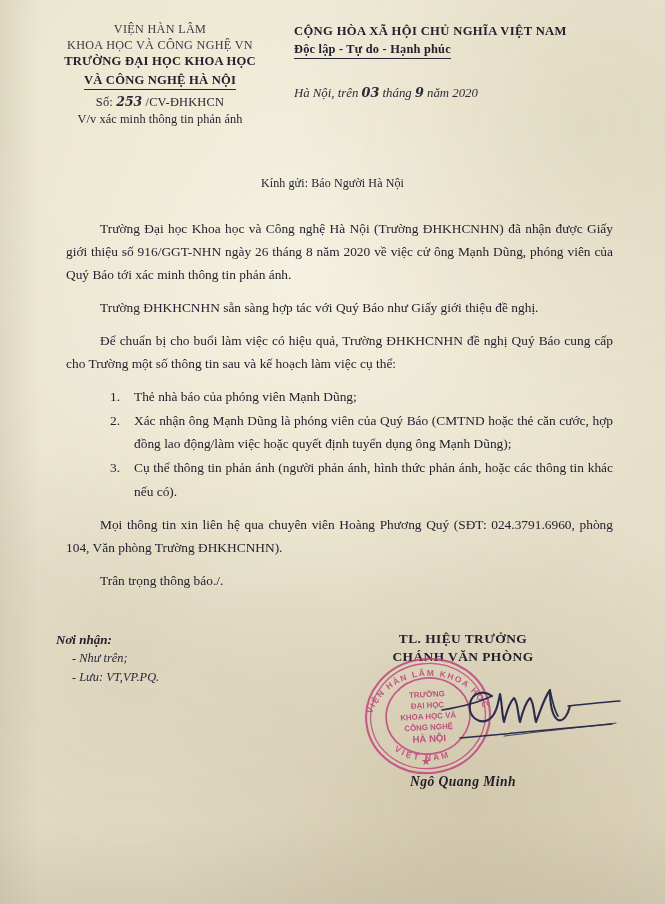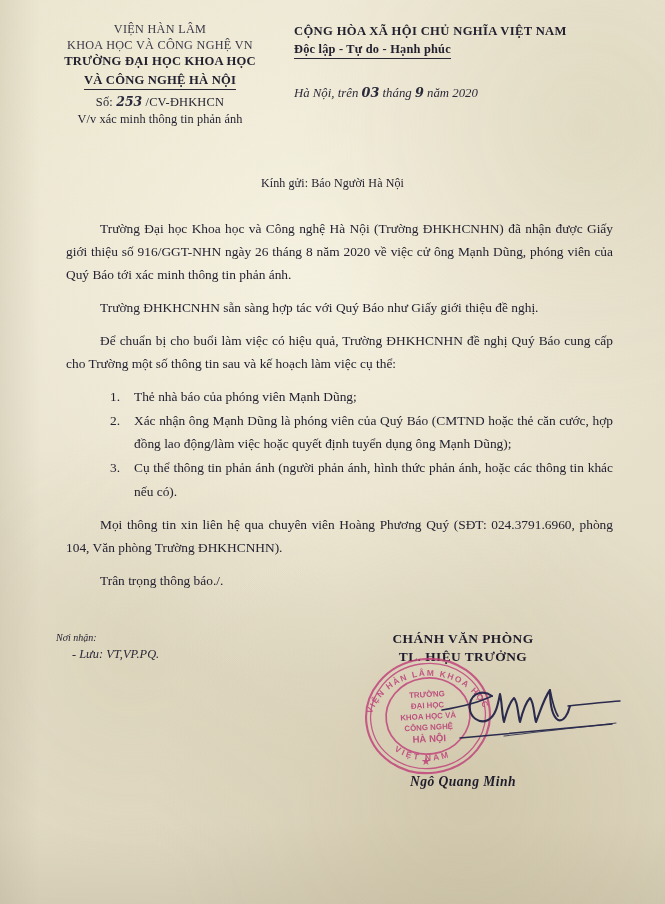"Nơi nhận:" .recip-title { font-size: 10px -> 13px; font-weight: normal -> bold }
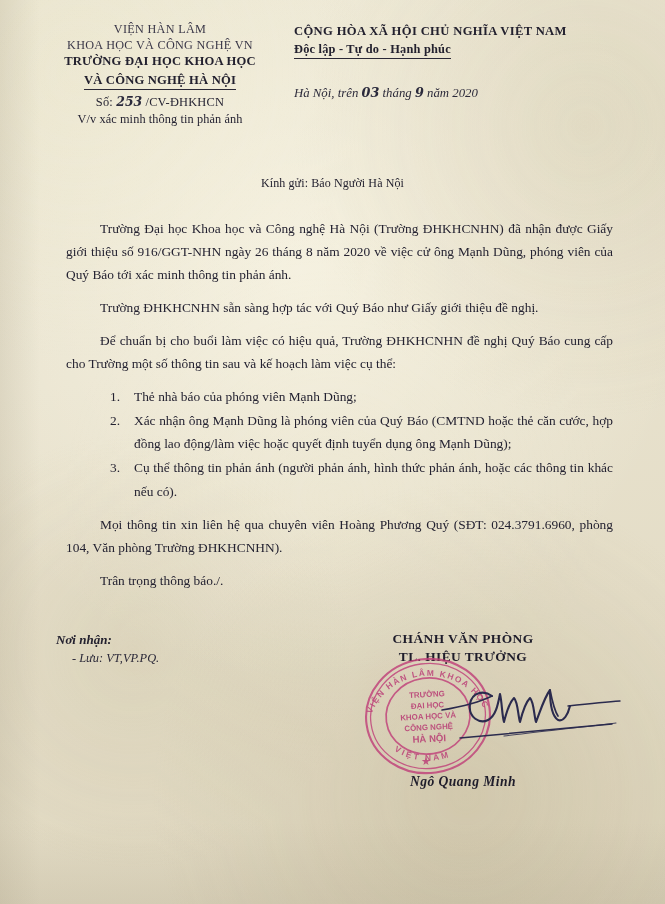"- Như trên;" div.recip-item { html: none -> <div>- Như trên;</div> }
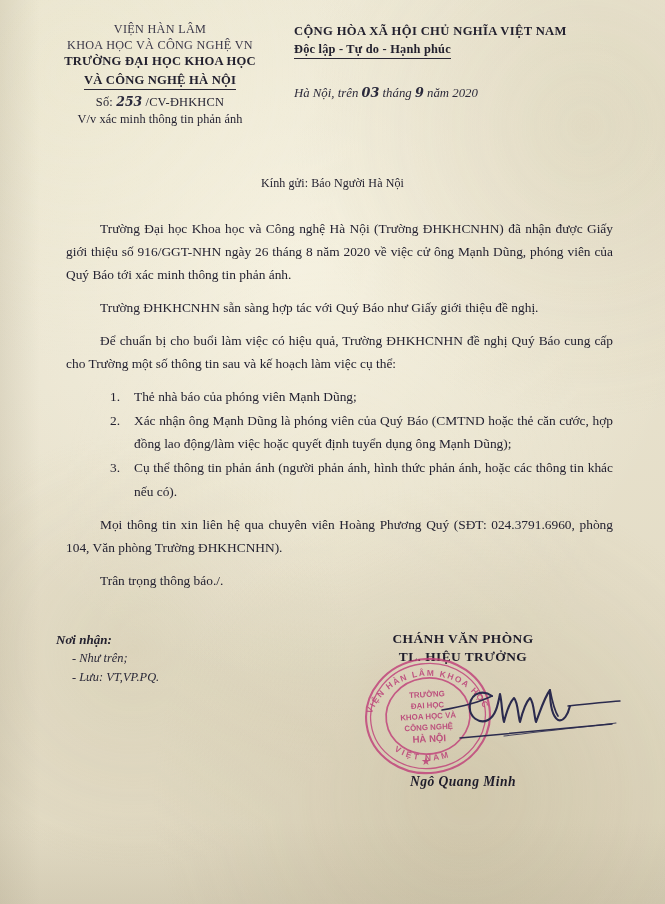"CHÁNH VĂN PHÒNG" div.sig-title { order: before "TL. HIỆU TRƯỞNG" -> after "TL. HIỆU TRƯỞNG" }
